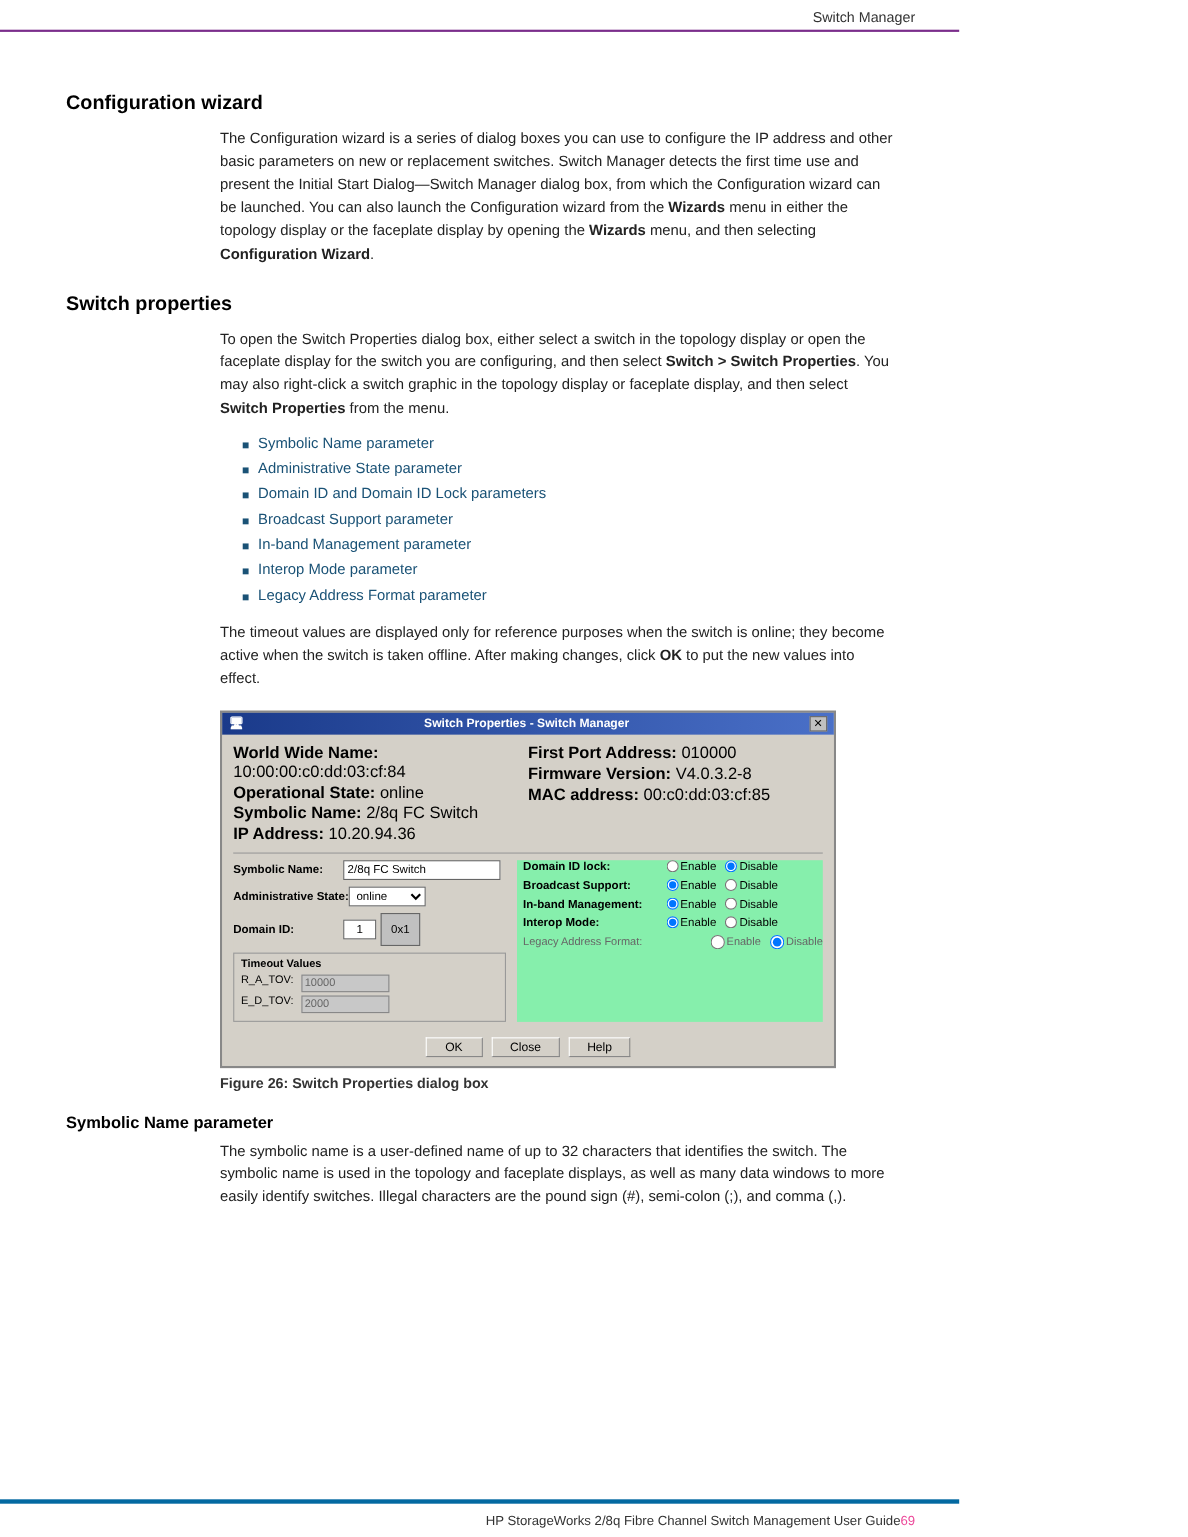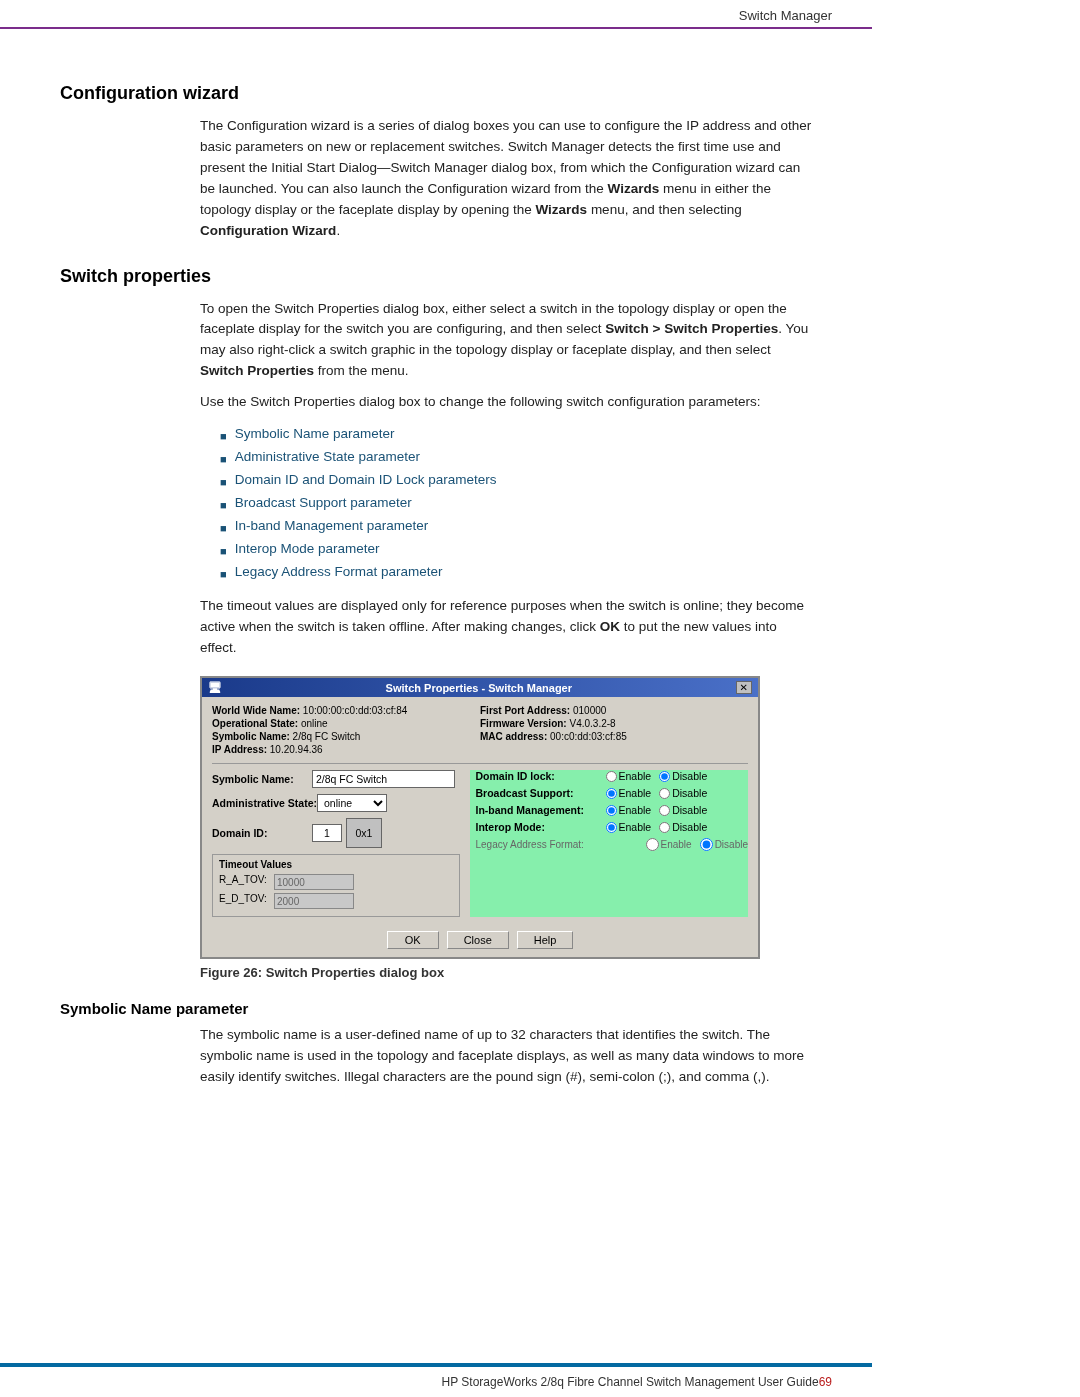"Use the Switch Properties dialog" p.body-text { html: <p>Use the Switch Properties dialog box to change the following switch configuration parameters:</p> -> none }
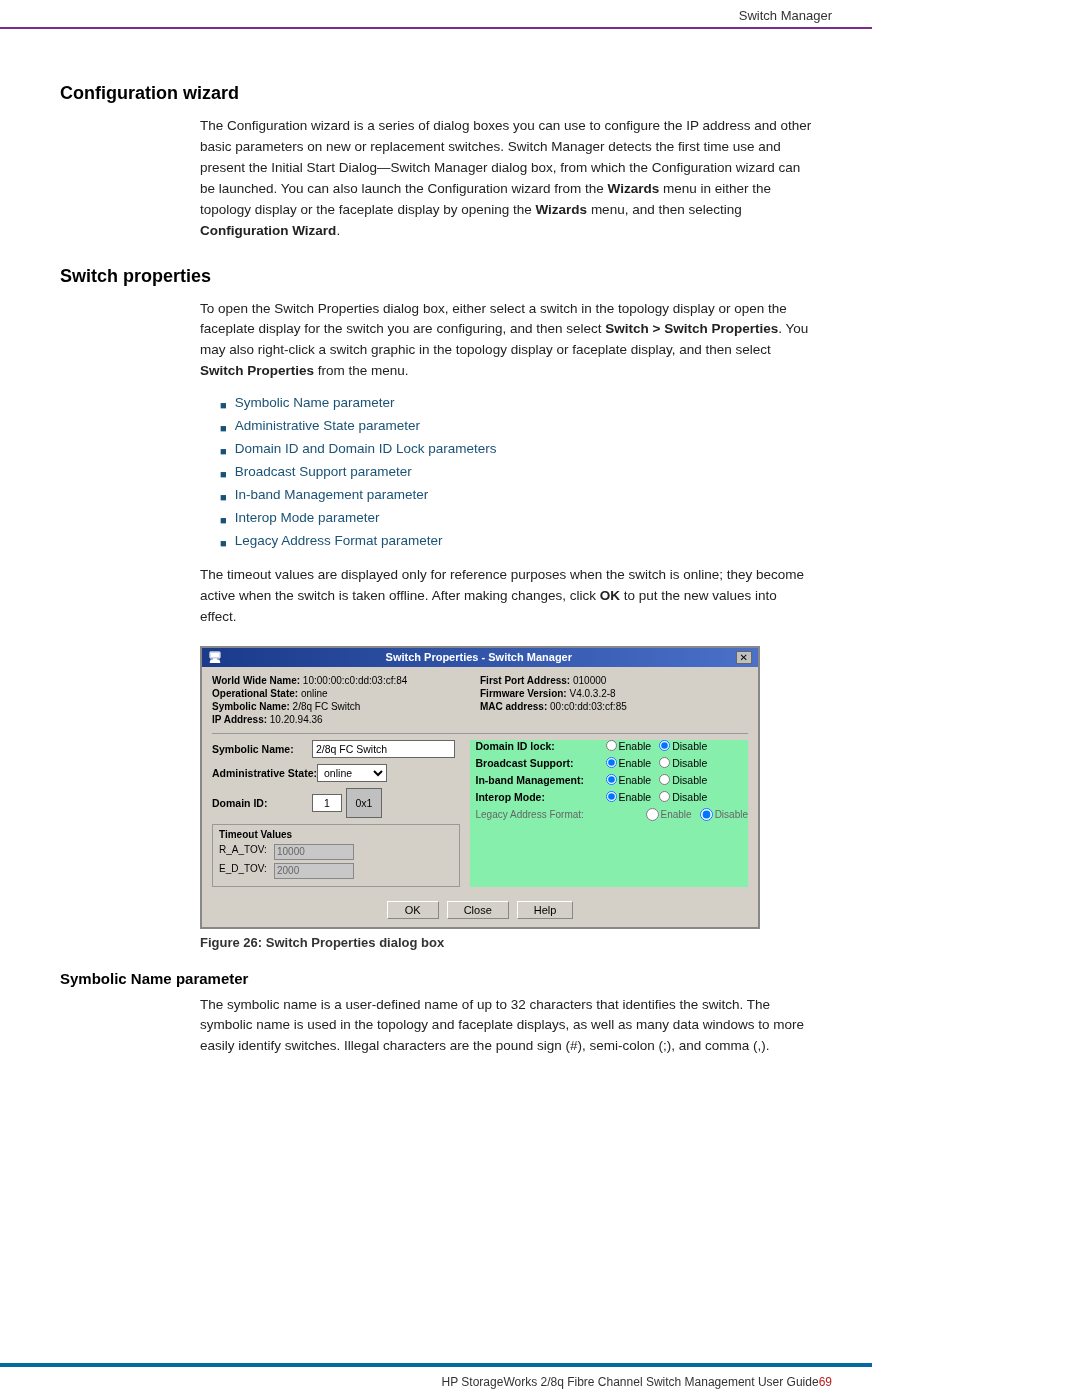"World Wide Name: 10:00:00:c0:dd:03:cf:84" .dialog-info-item { font-size: 10px -> 15px }
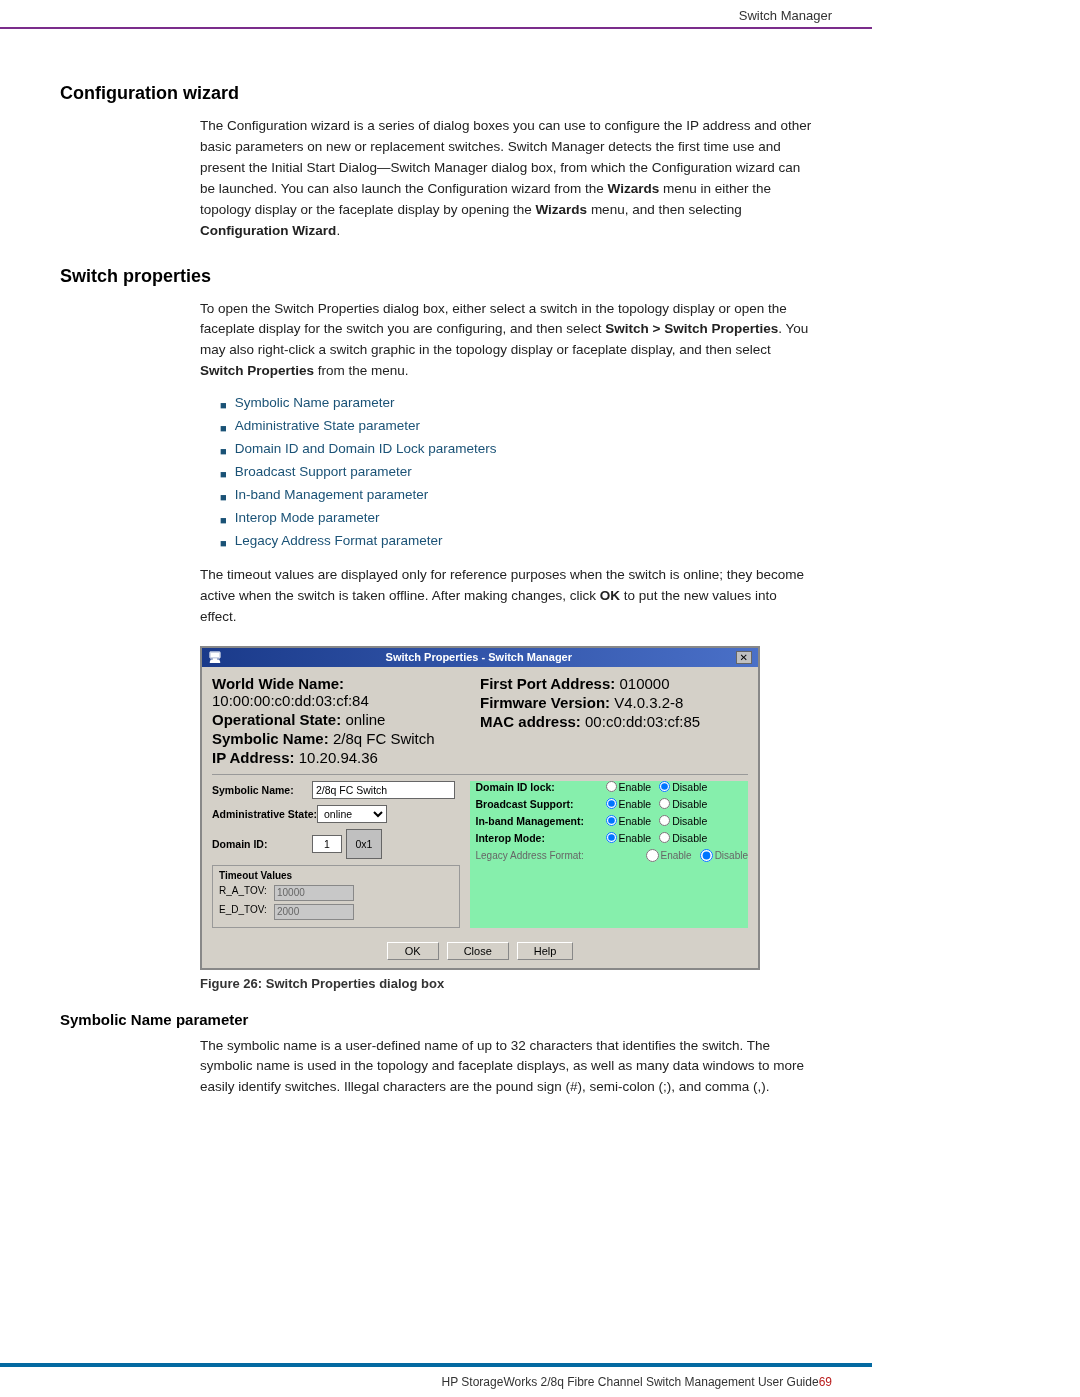"69" .bottom-bar-right { color: #b91c1c -> #ec4899 }
